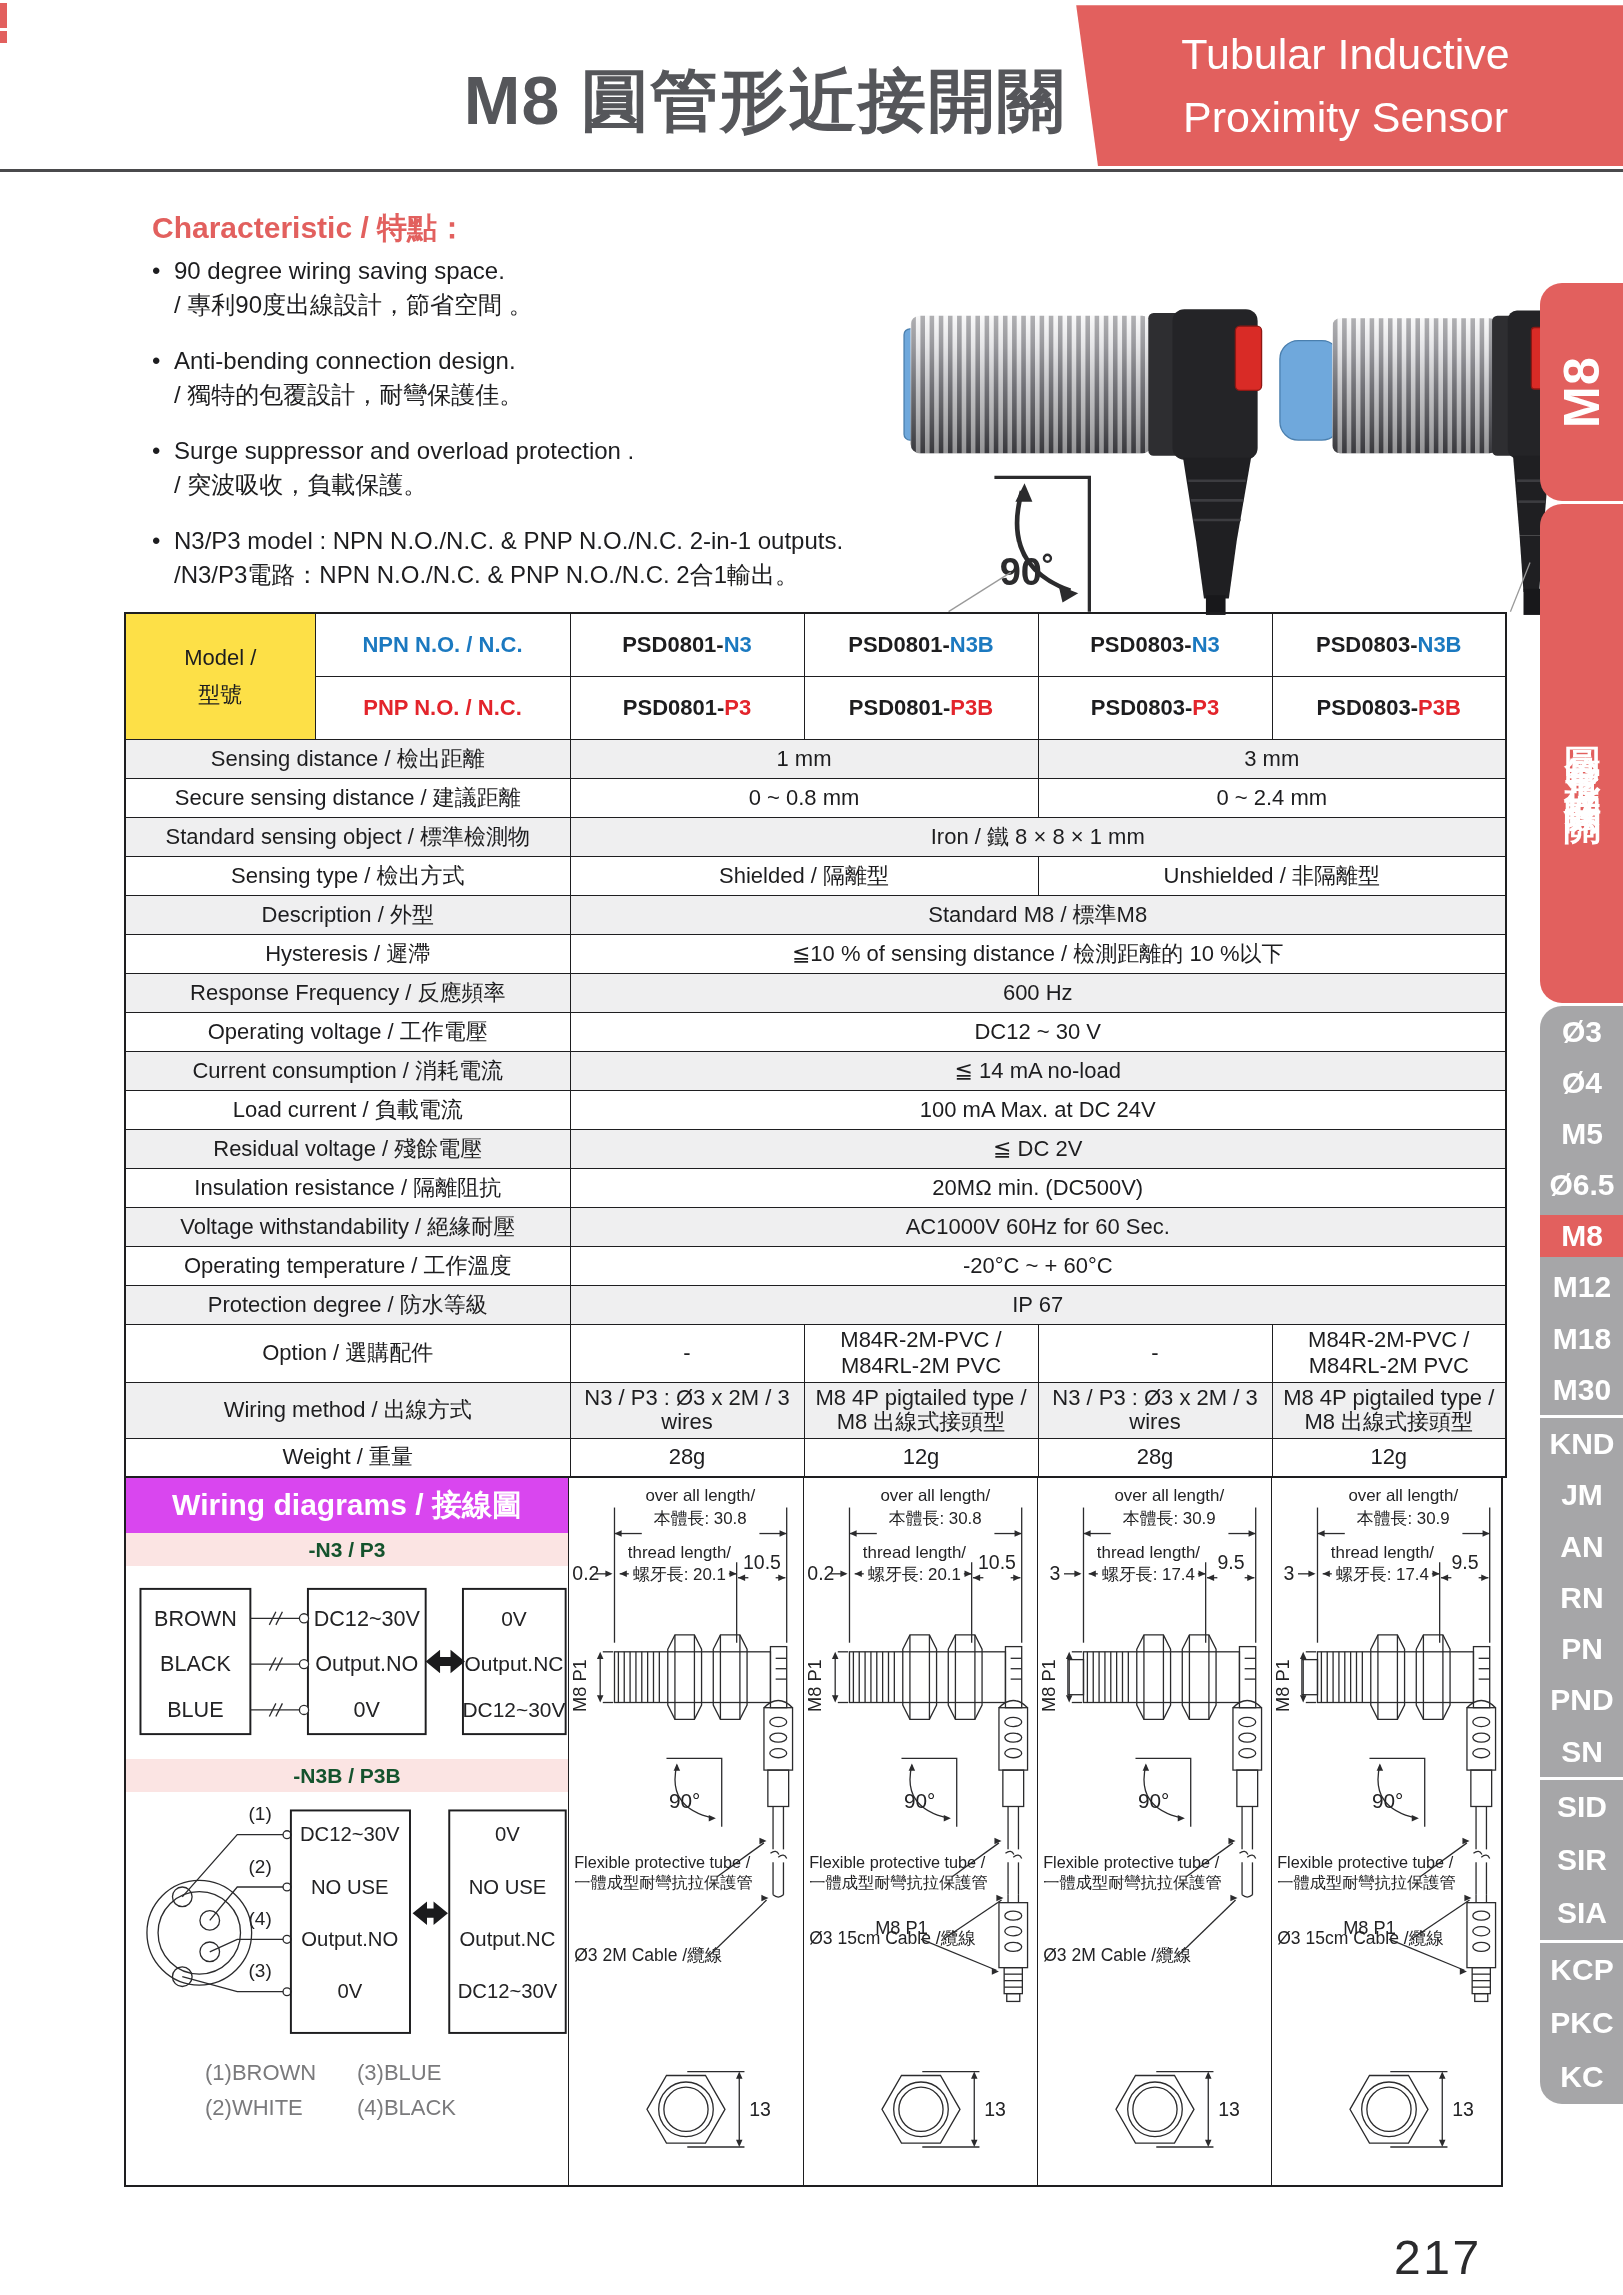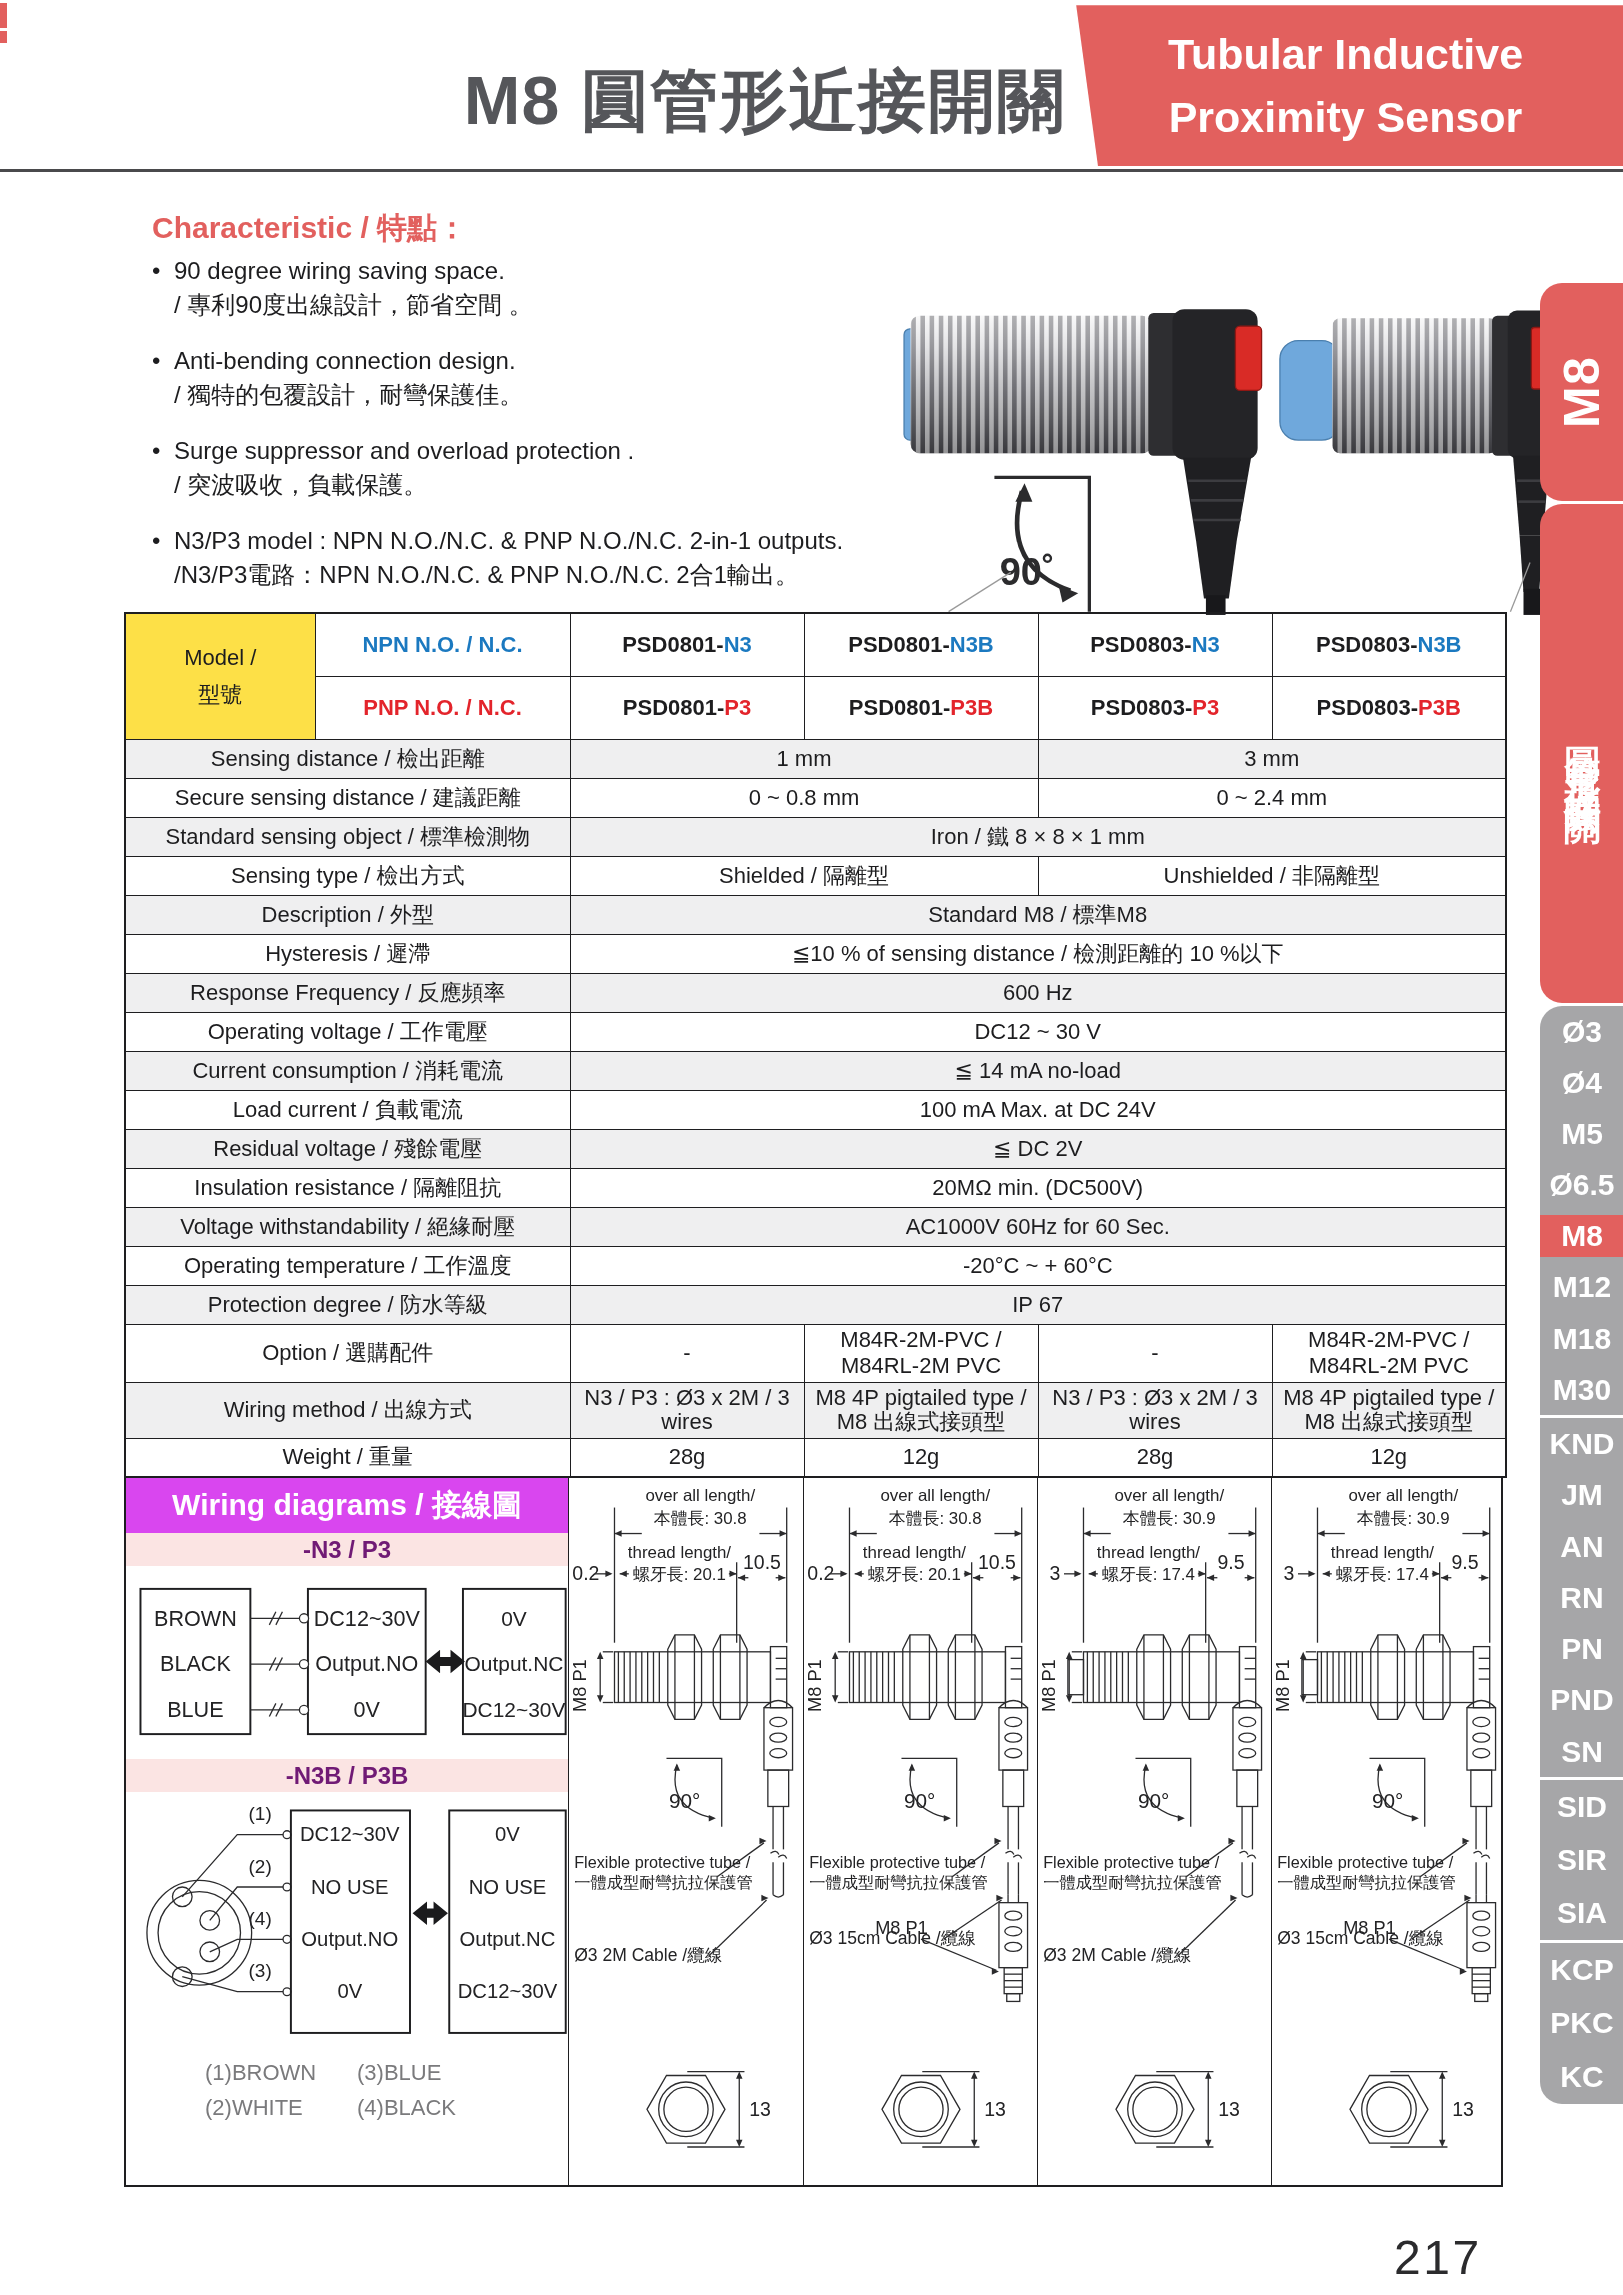"Tubular Inductive" .banner div { font-weight: bold -> normal }
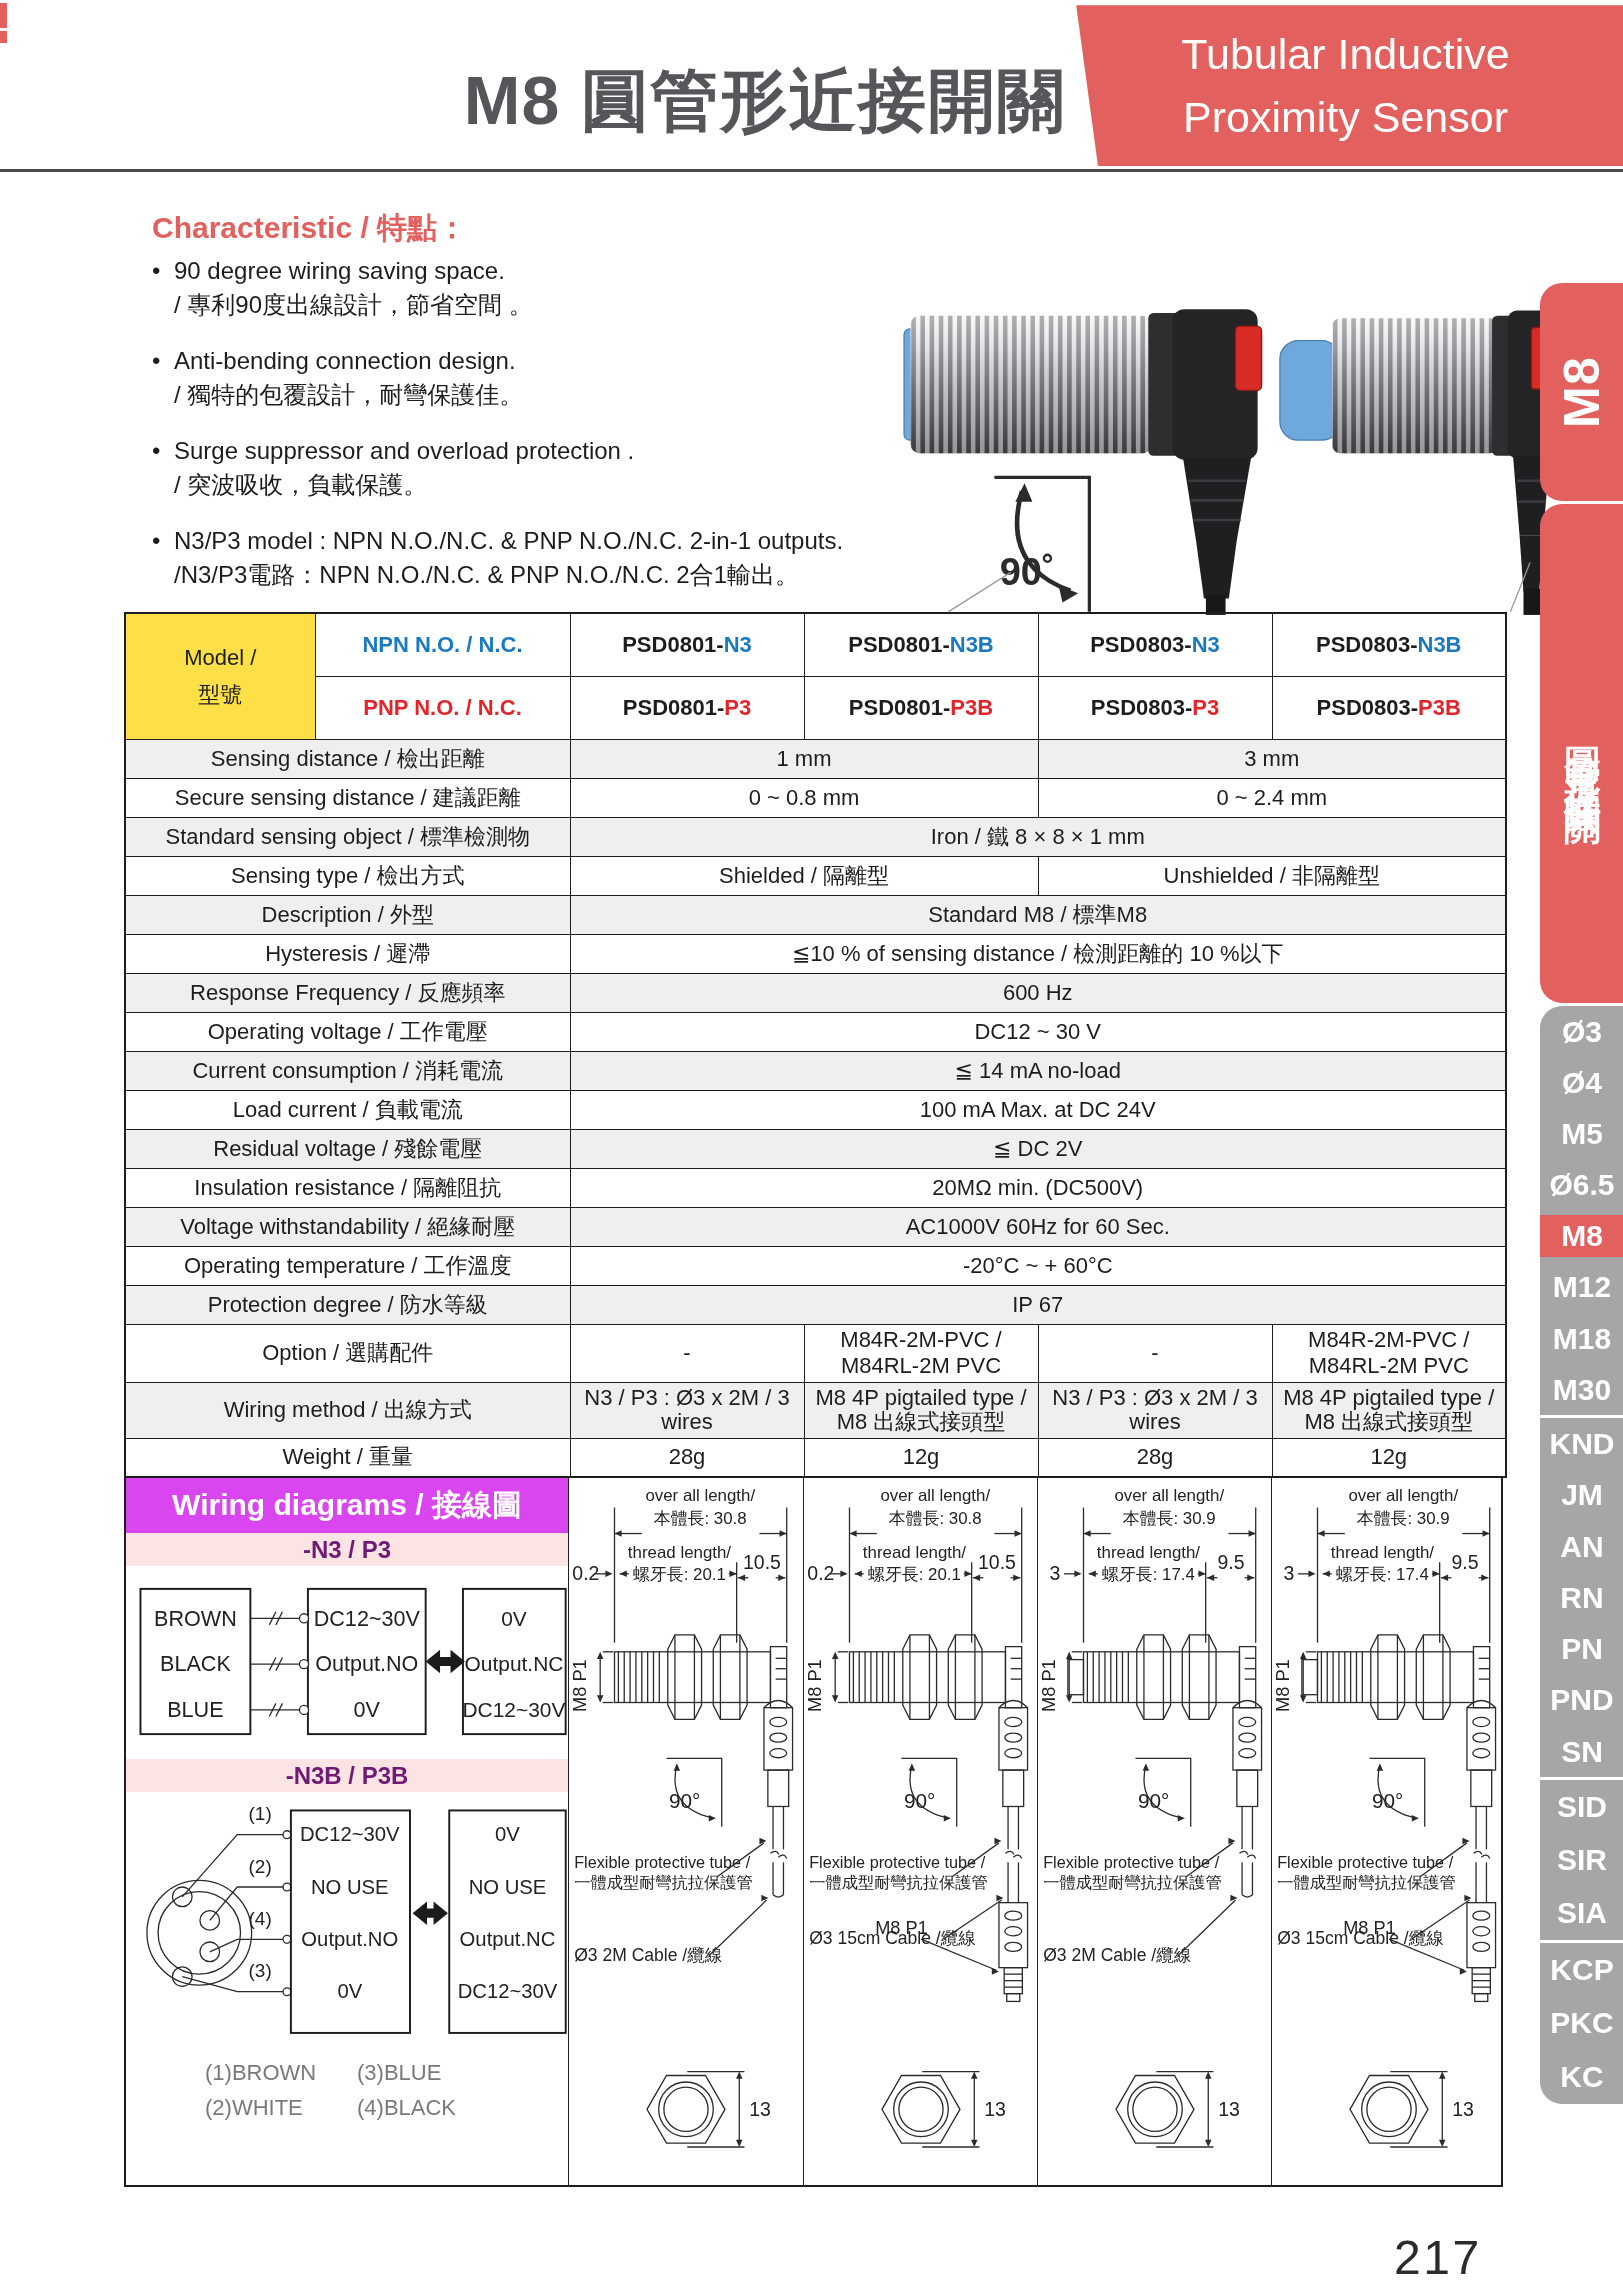"-N3 / P3" .wd-sub { color: #701a75 -> #14532d; font-size: 24px -> 21px }
